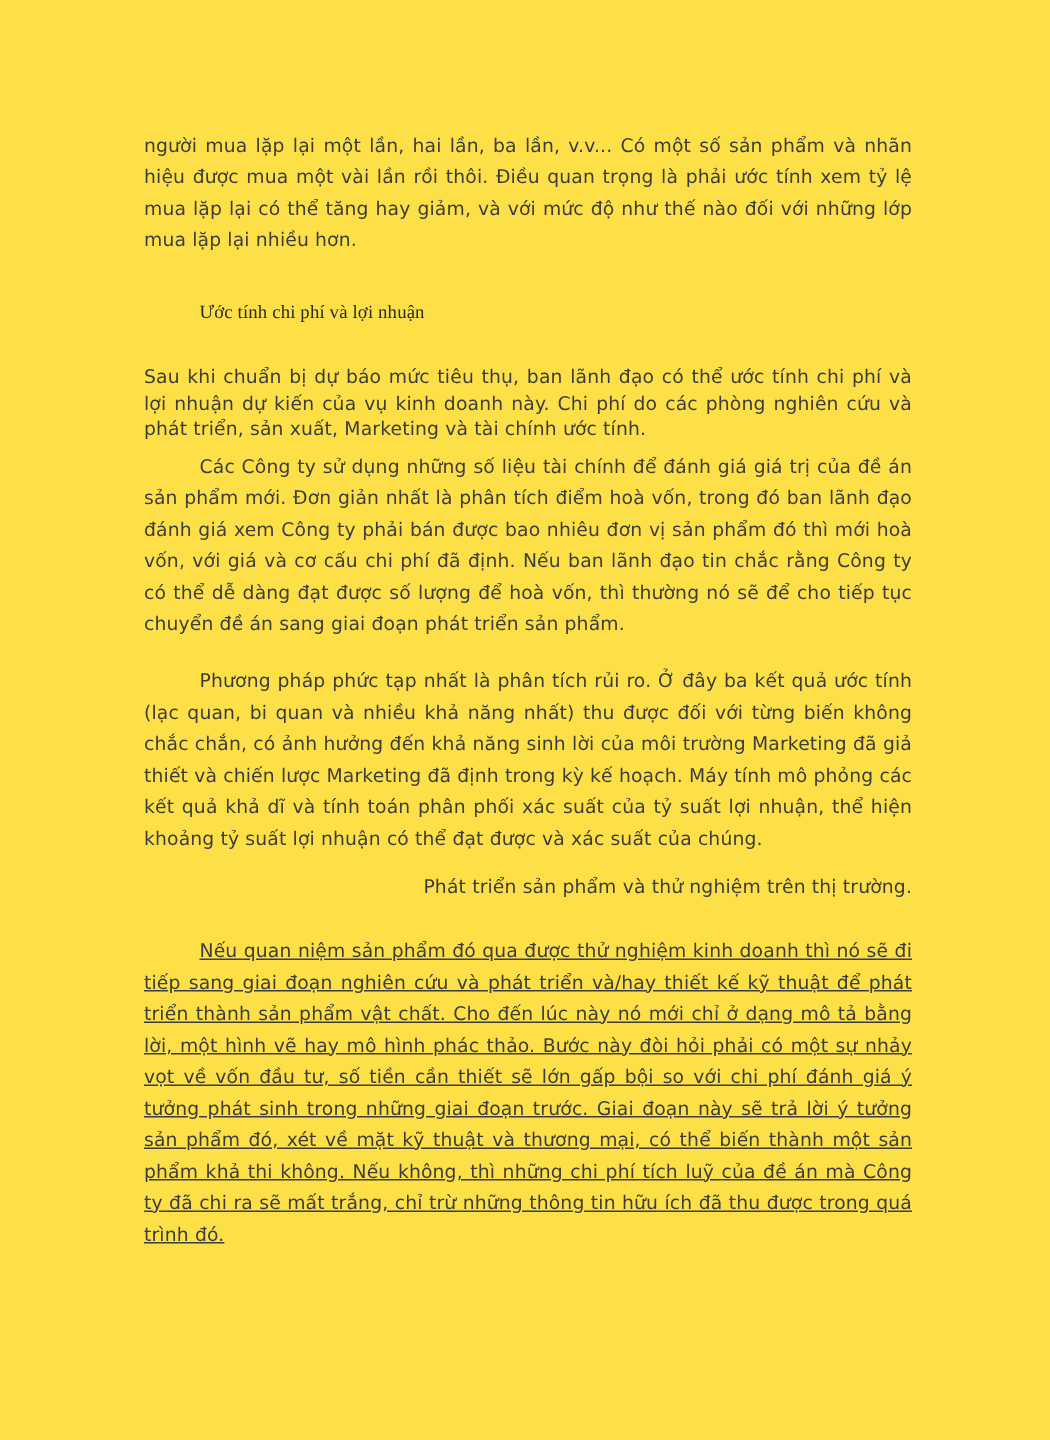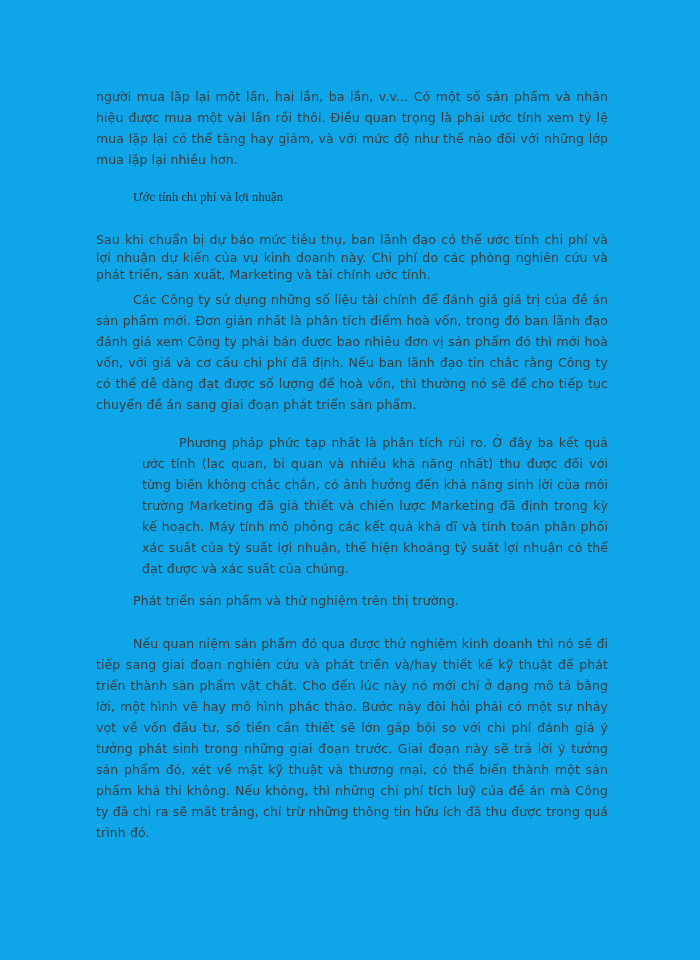"người mua lặp lại một" .page { background: #0ea5e9 -> #fde047 }
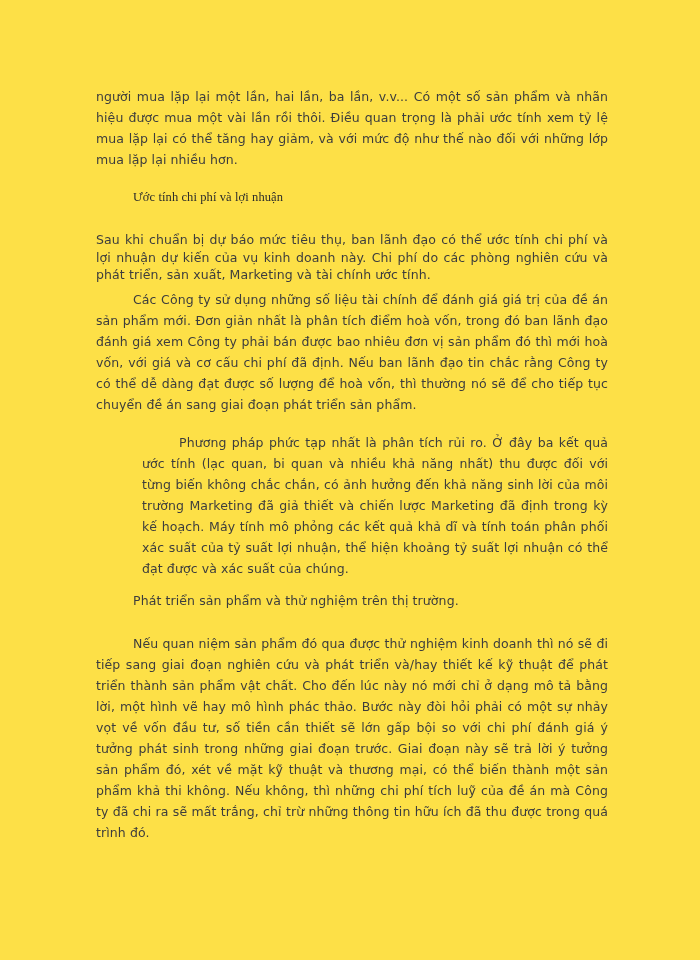"Ước tính chi phí và" .heading { margin-top: 19px -> 30px }
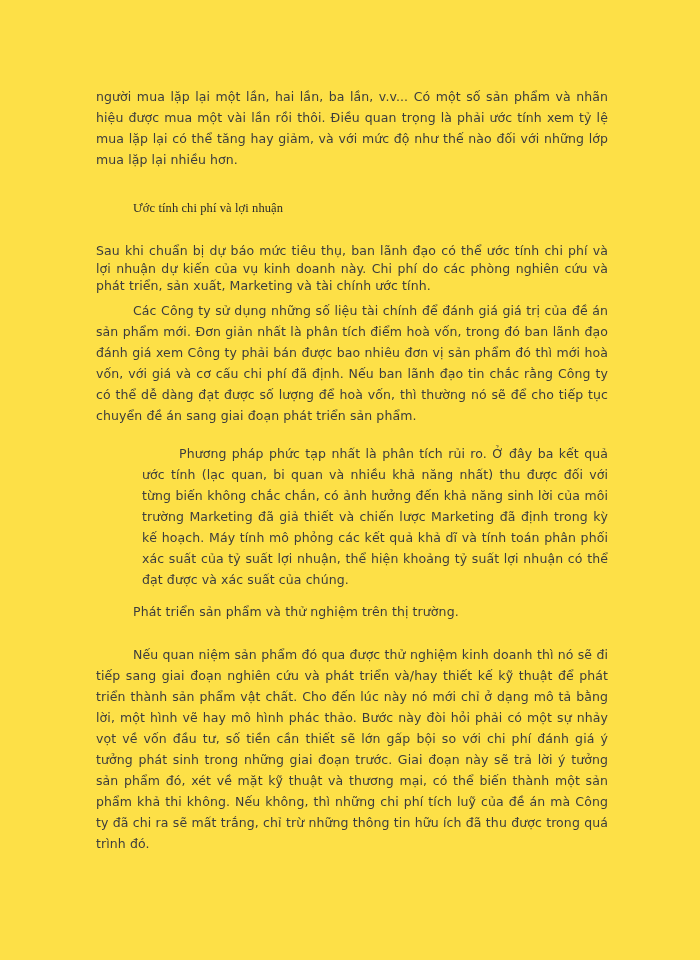"Phương pháp phức tạp nhất" .p4 { margin-left: 46px -> none }
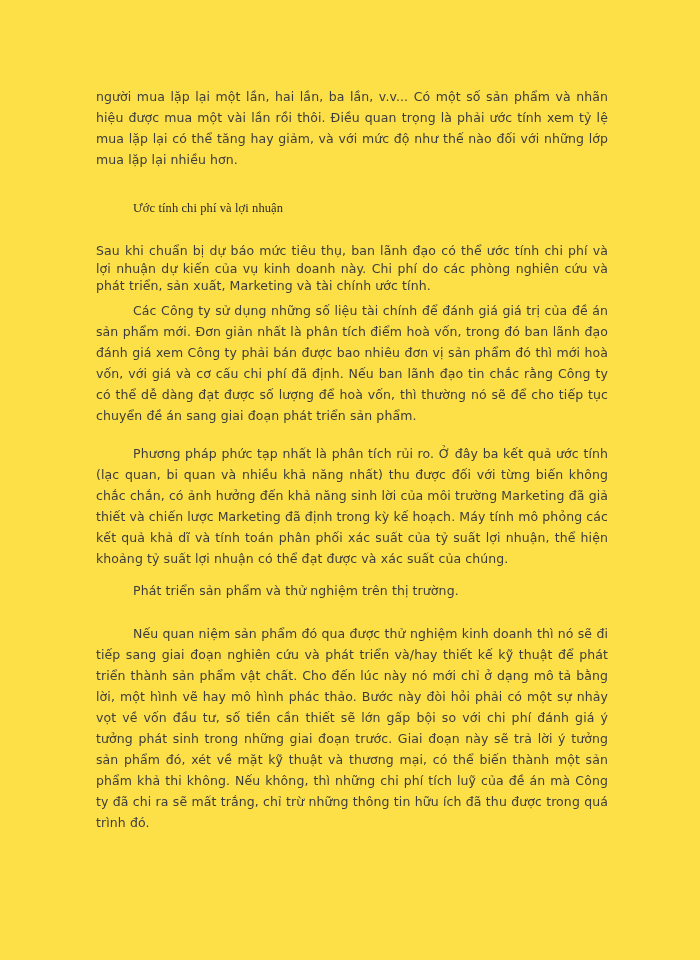"Phát triển sản phẩm và" .subline { text-align: left -> right }
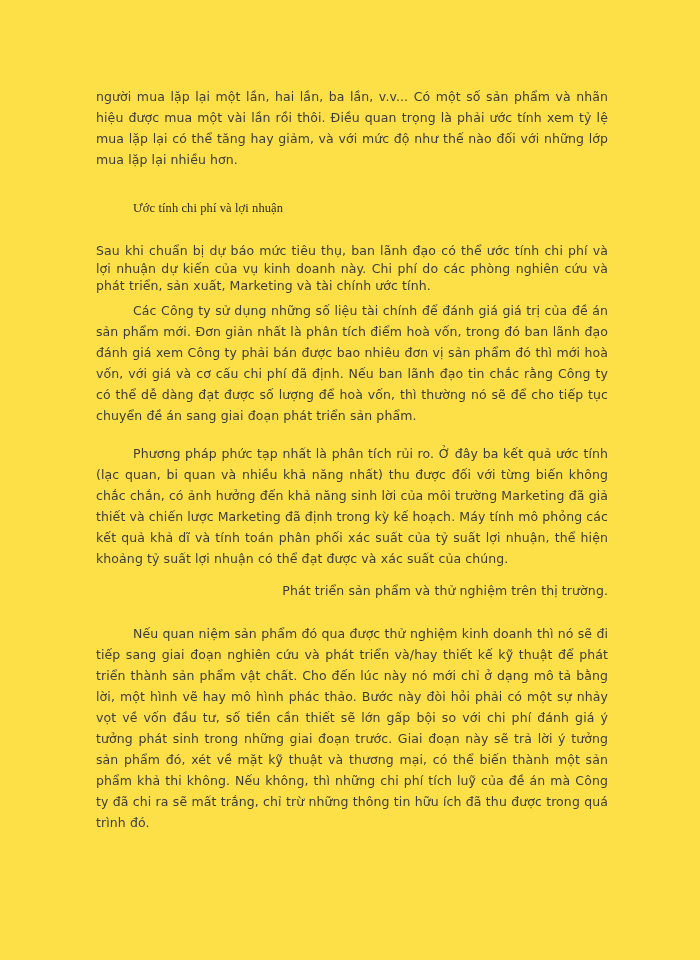"Nếu quan niệm sản phẩm" .p5 { text-decoration: none -> underline }
